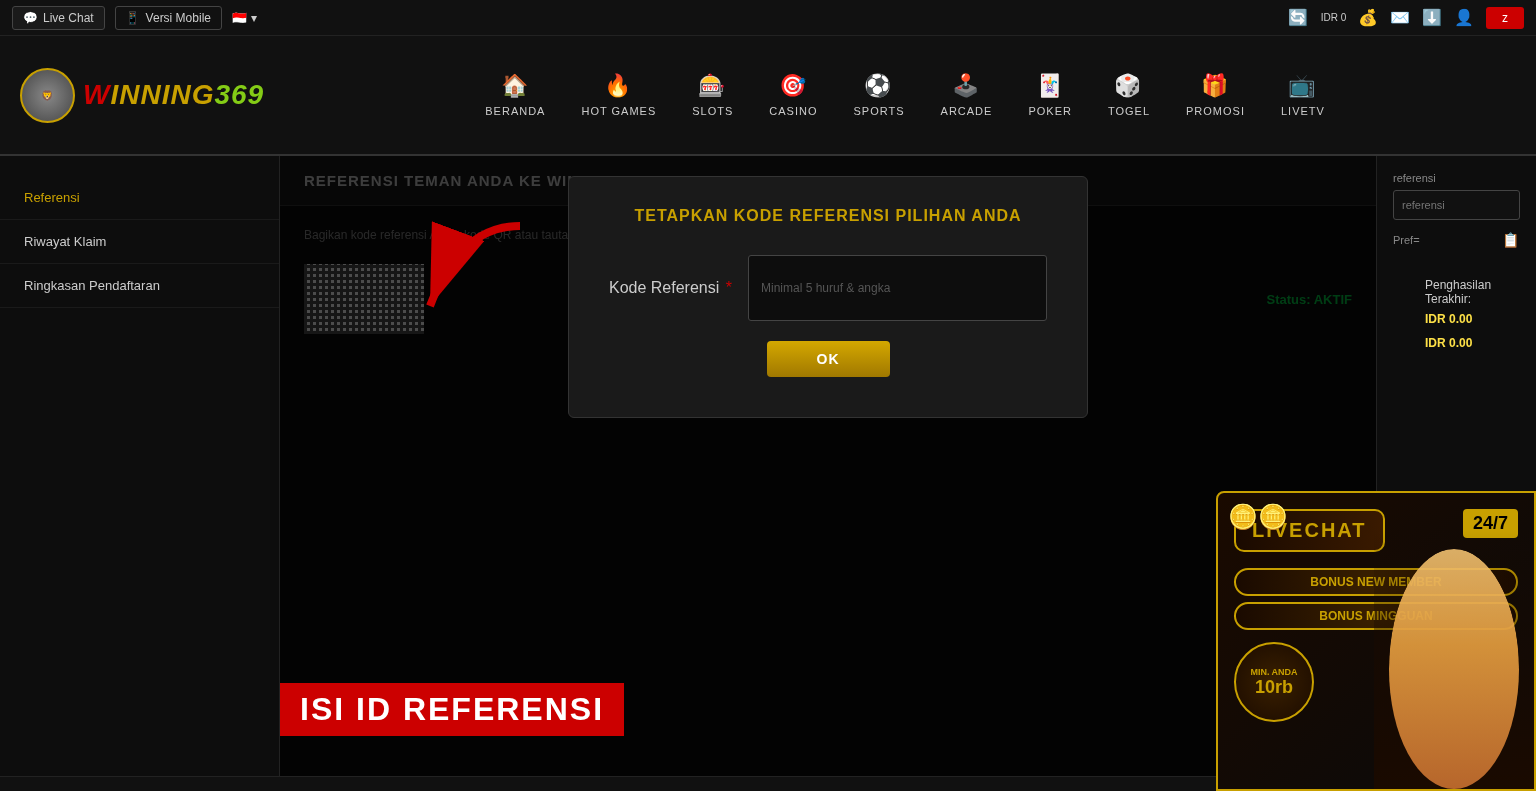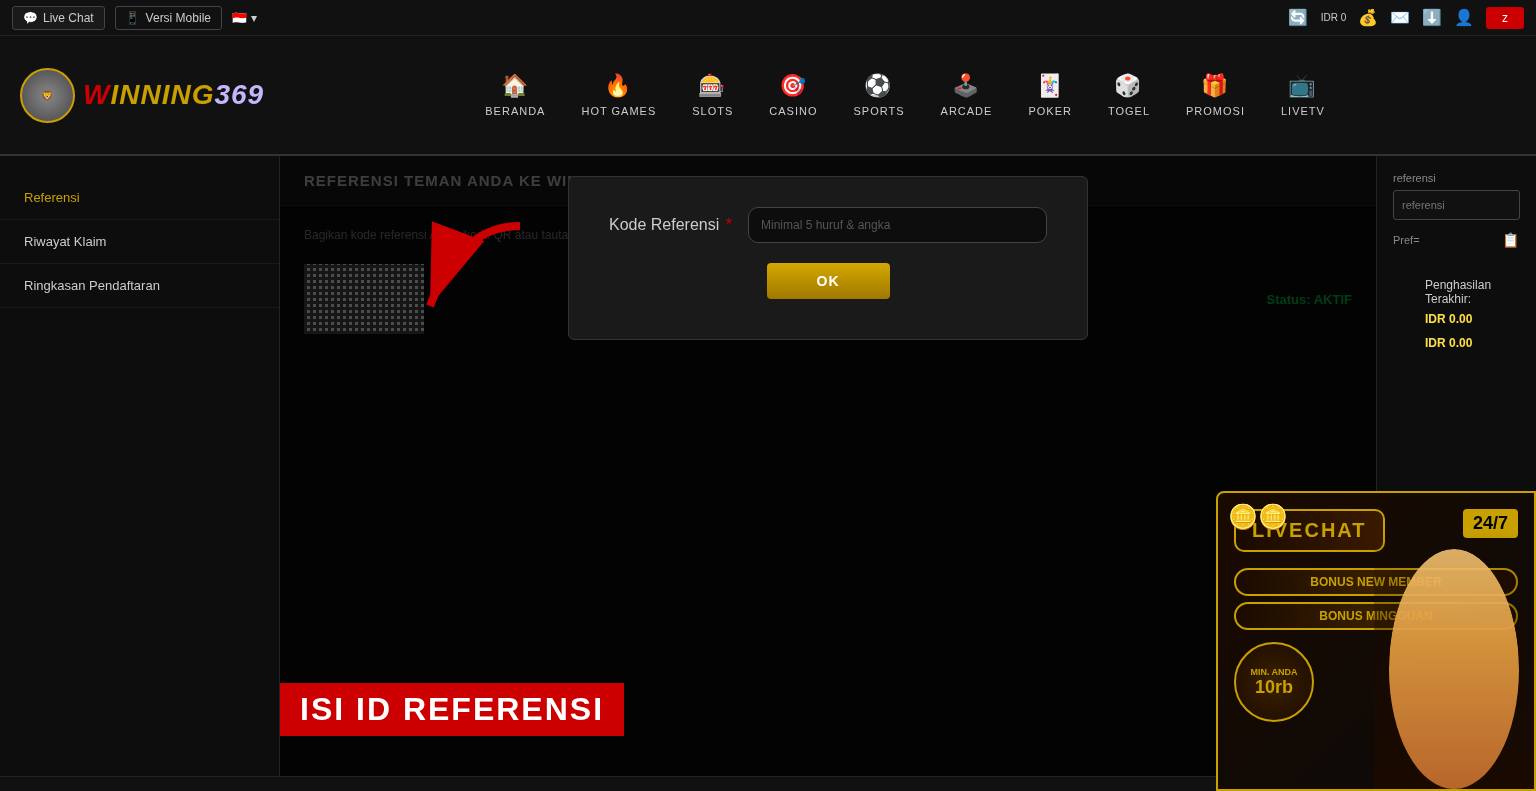"369" span { color: #c4b5fd -> #84cc16 }
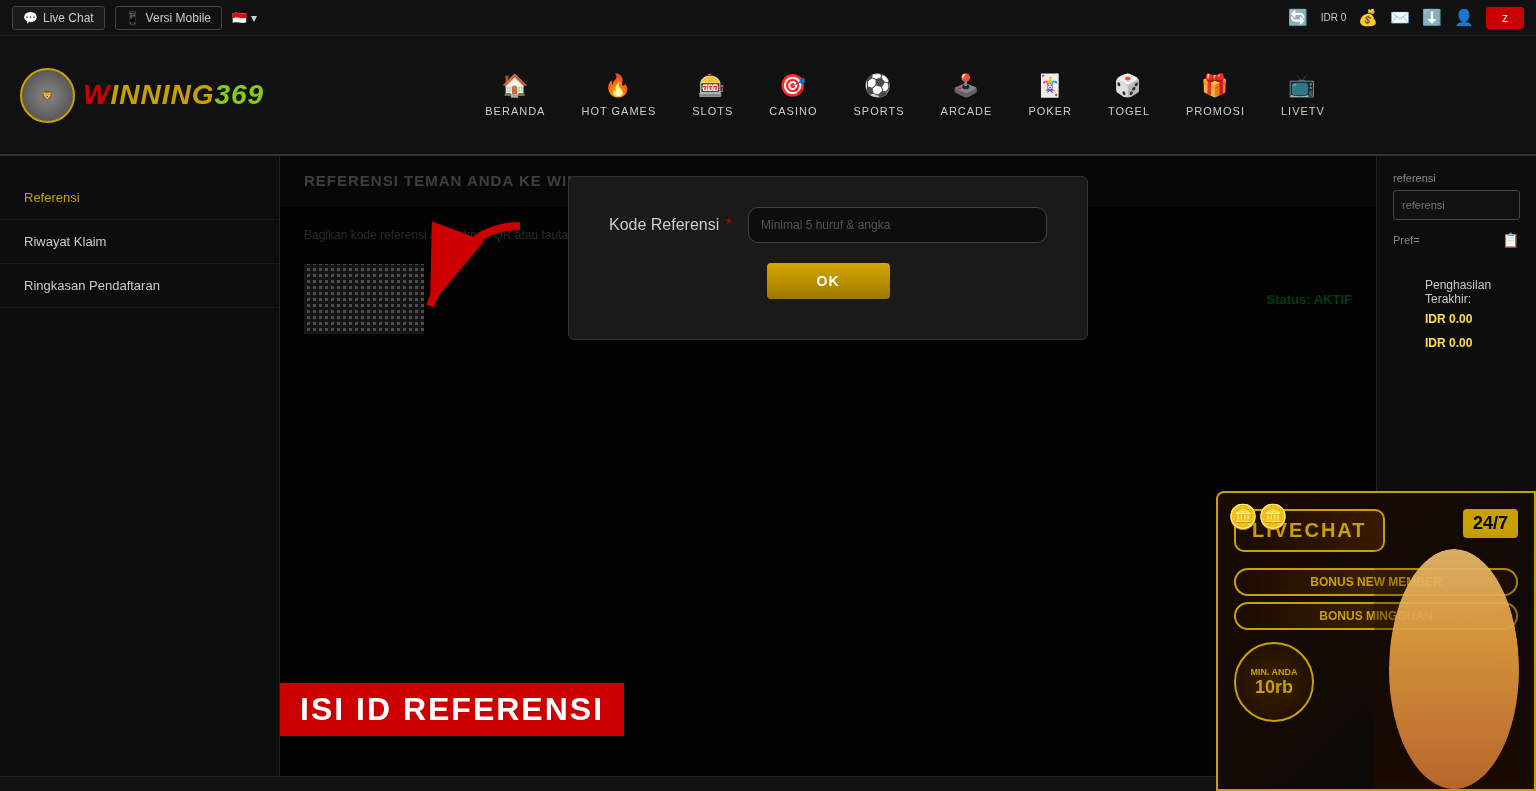"TETAPKAN KODE REFERENSI PILIHAN ANDA" div.modal-title { html: none -> <div>TETAPKAN KODE REFERENSI PILIHAN ANDA</div> }
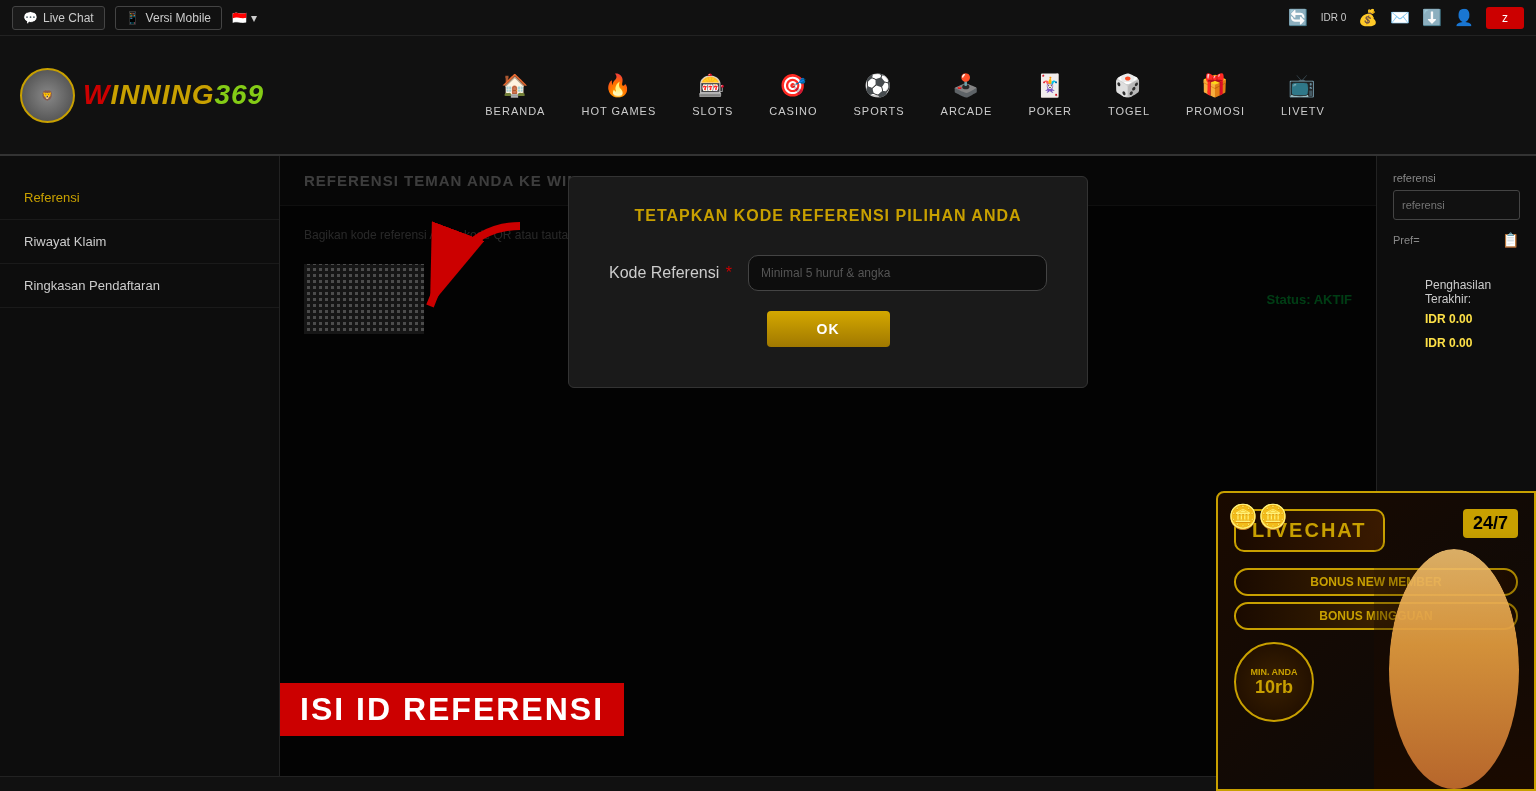"Minimal 5 huruf & angka" .form-input { border-radius: 10px -> 3px; padding: 10px 12px -> 25px 12px }
